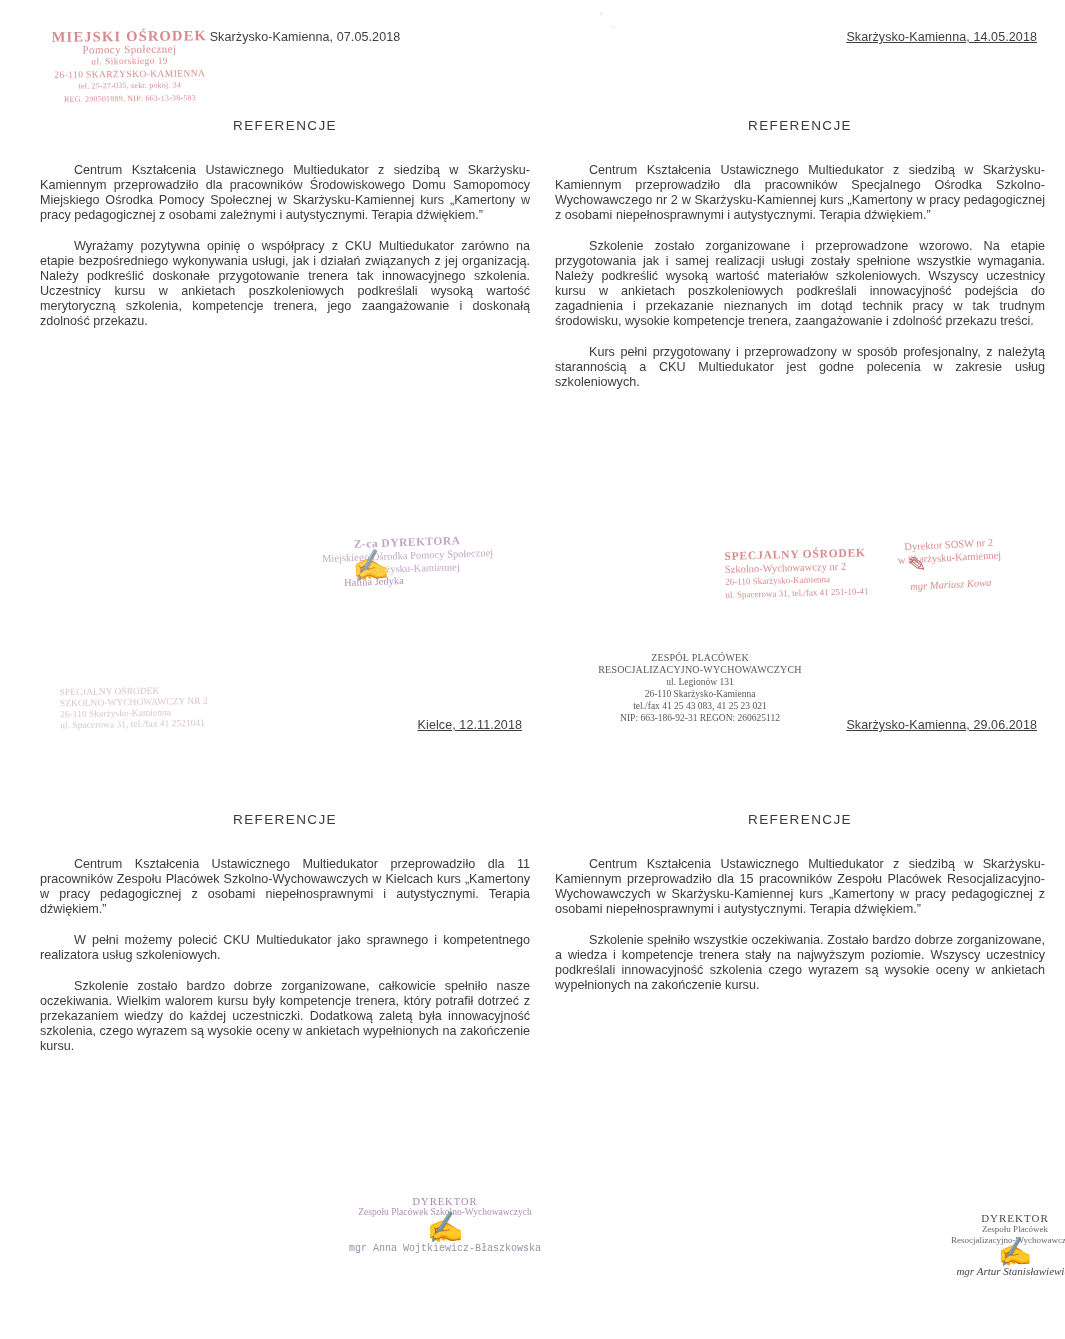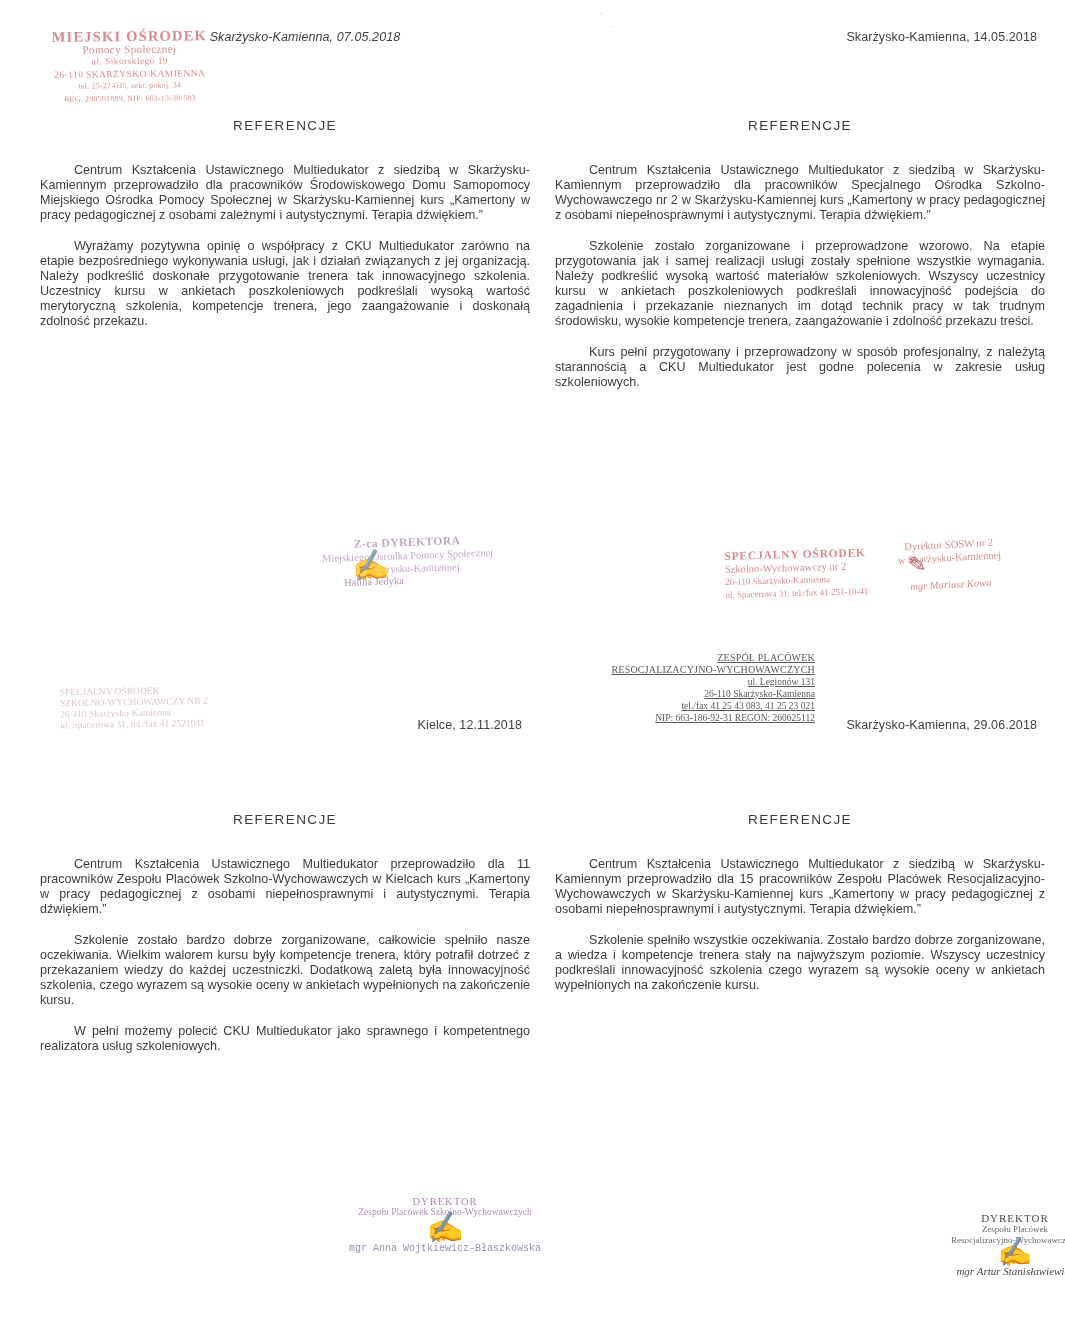"Skarżysko-Kamienna, 07.05.2018" .date-left-ind { font-style: italic -> none }
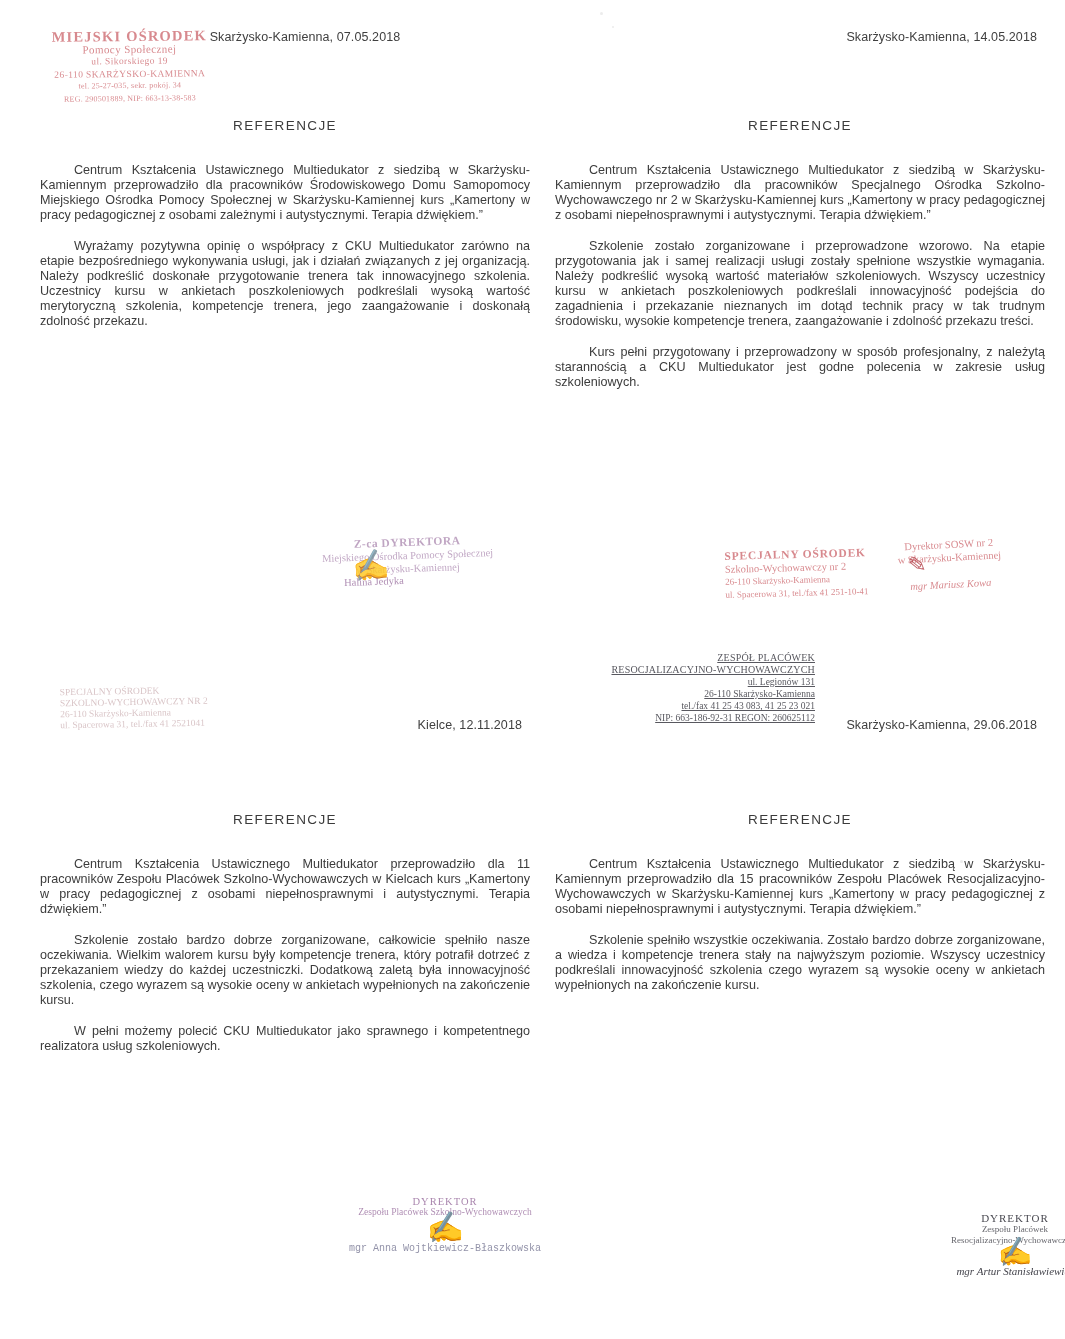"Skarżysko-Kamienna, 14.05.2018" .date-right { text-decoration: none -> underline }
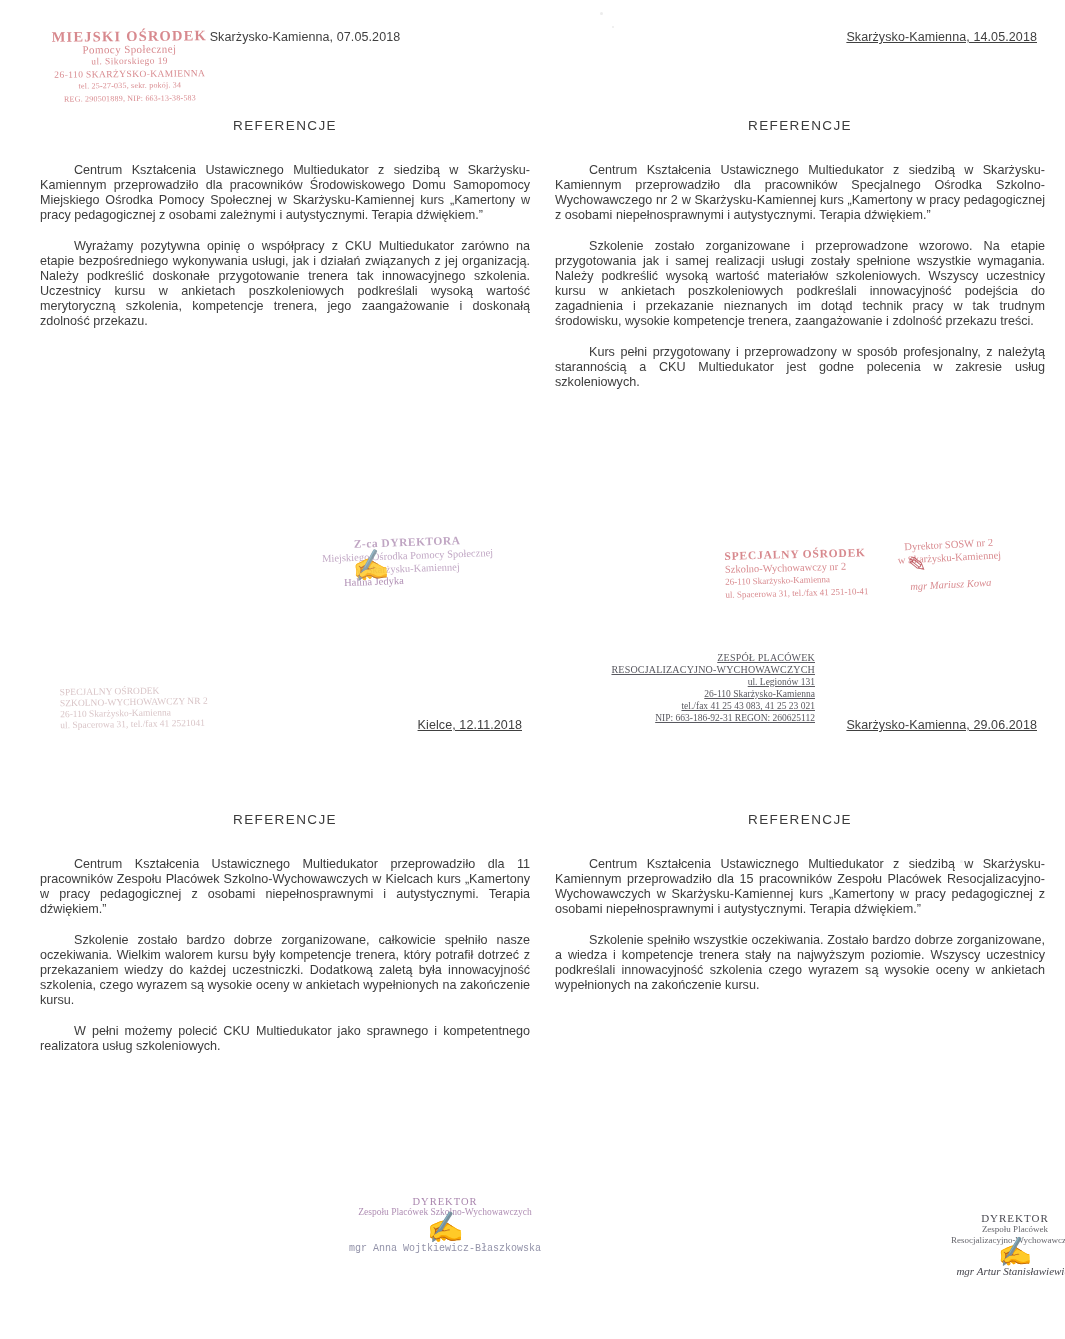"ZESPÓŁ PLACÓWEK" .stamp-zespol { text-align: right -> center; text-decoration: underline -> none }
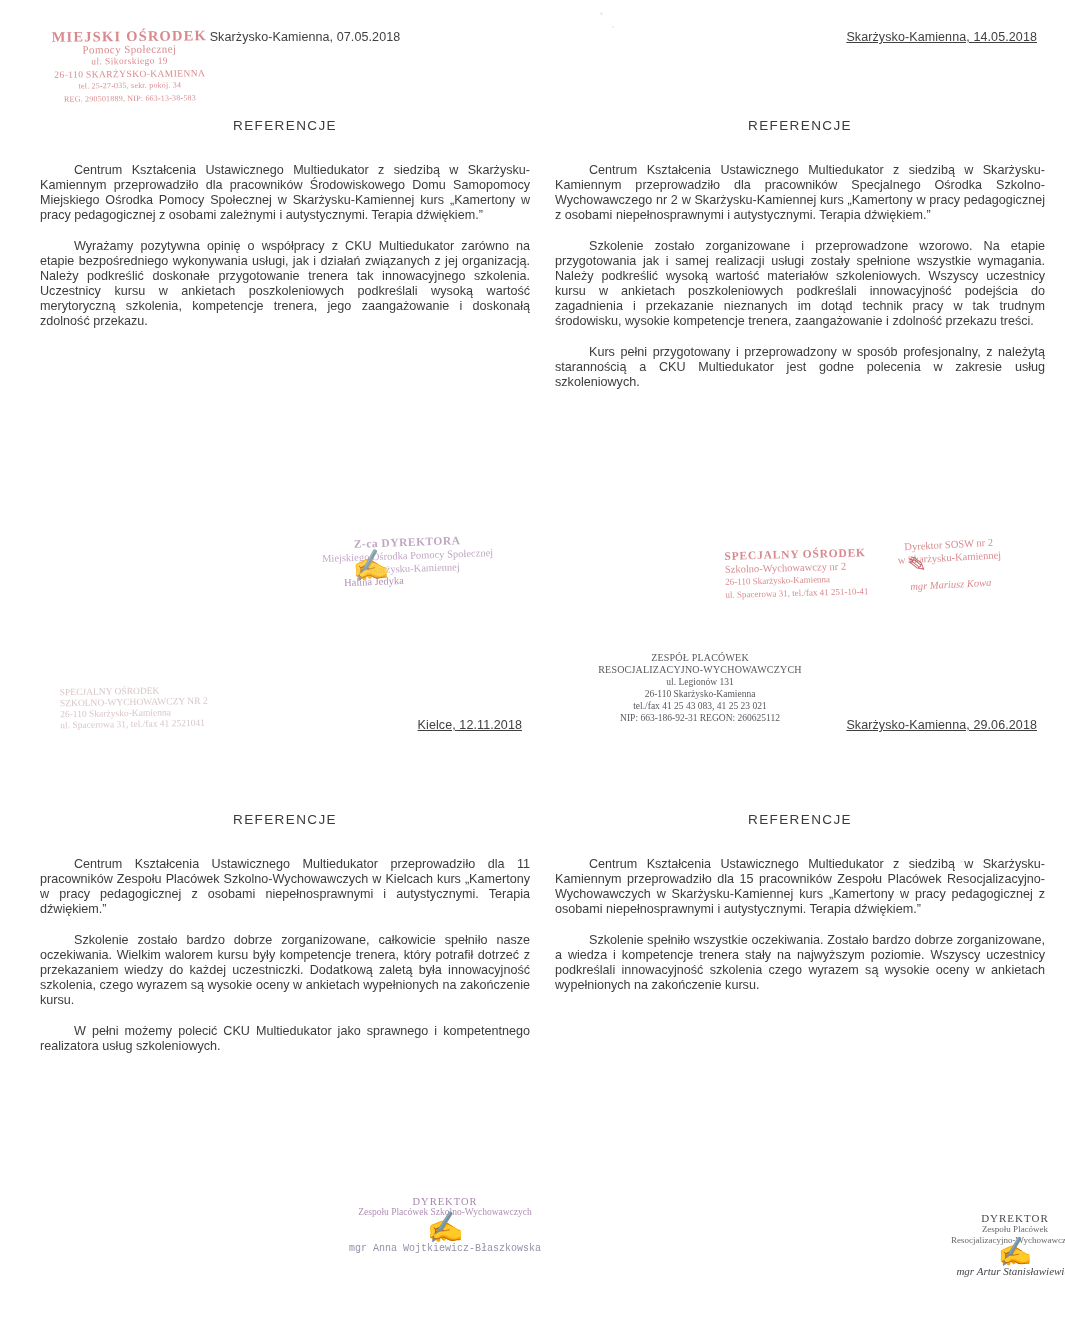"Szkolenie zostało bardzo dobrze" p { order: before "W pełni możemy polecić CKU" -> after "W pełni możemy polecić CKU" }
